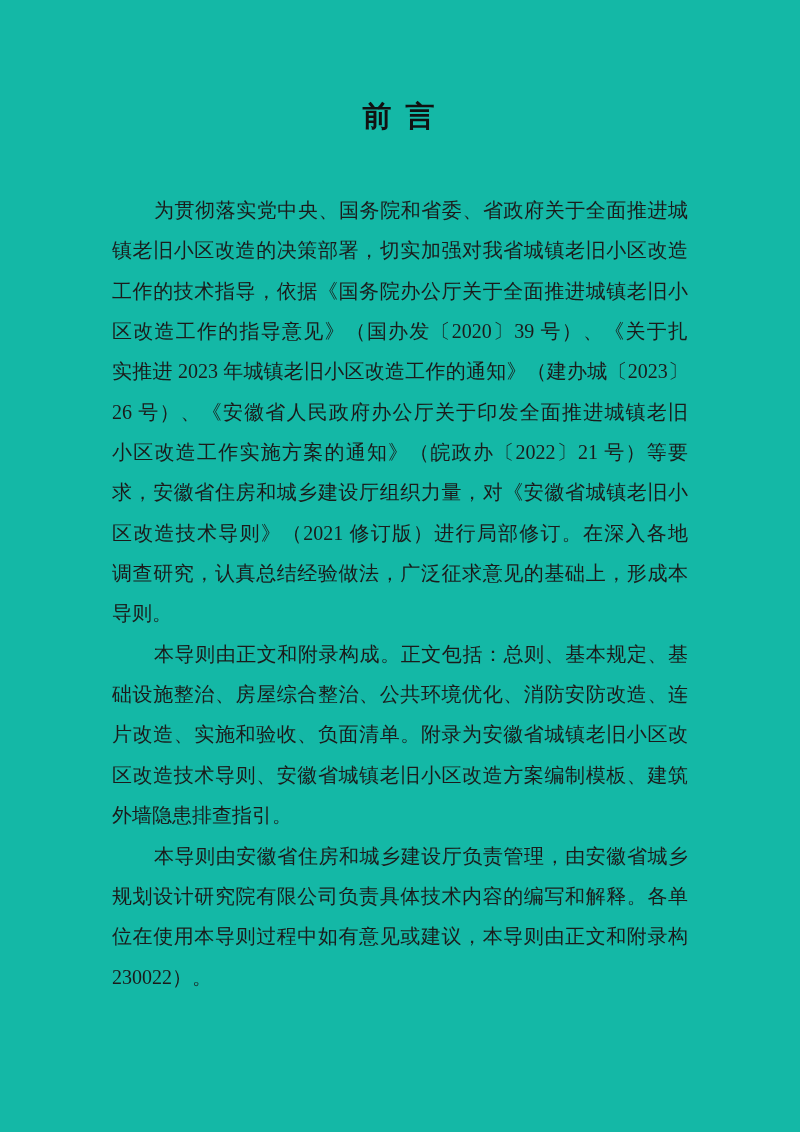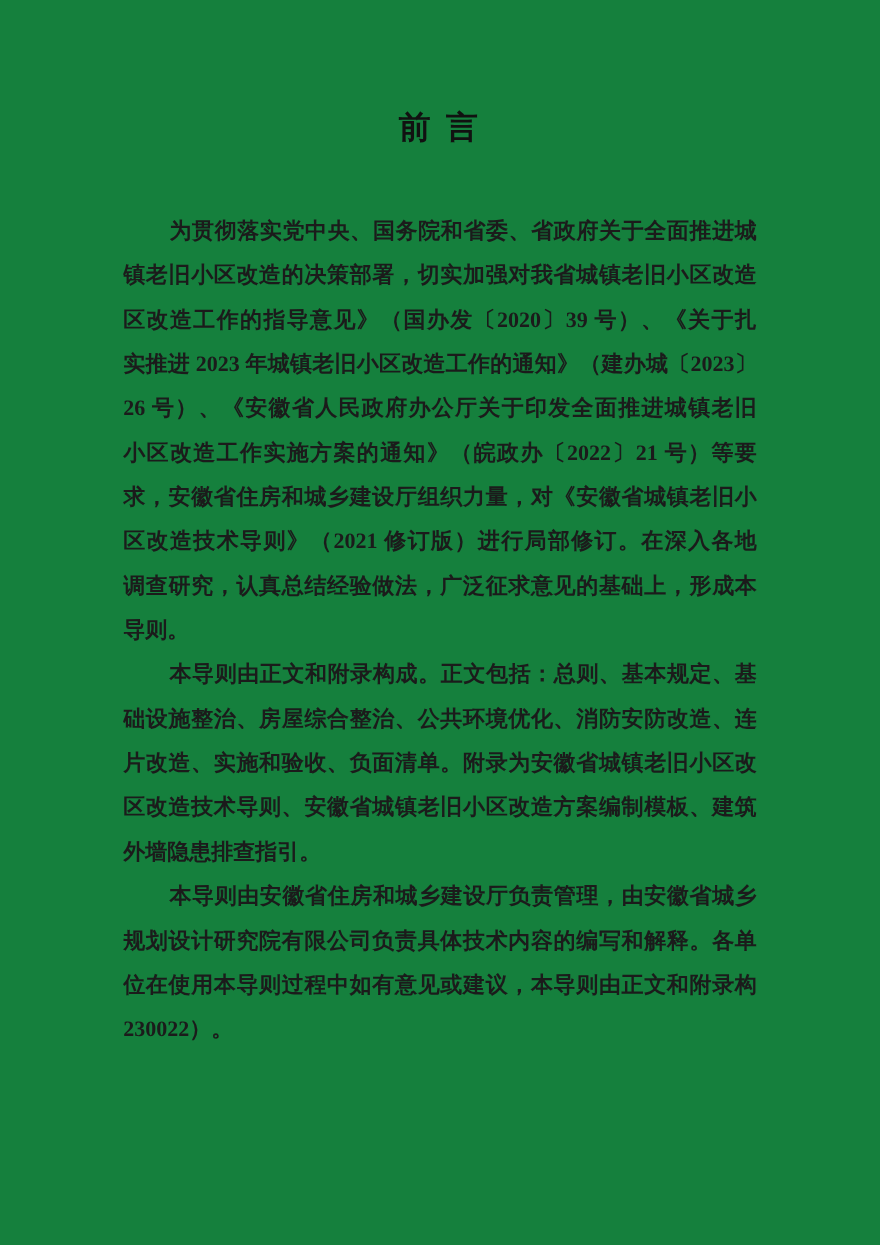"前 言" .page { background: #15803d -> #14b8a6 }
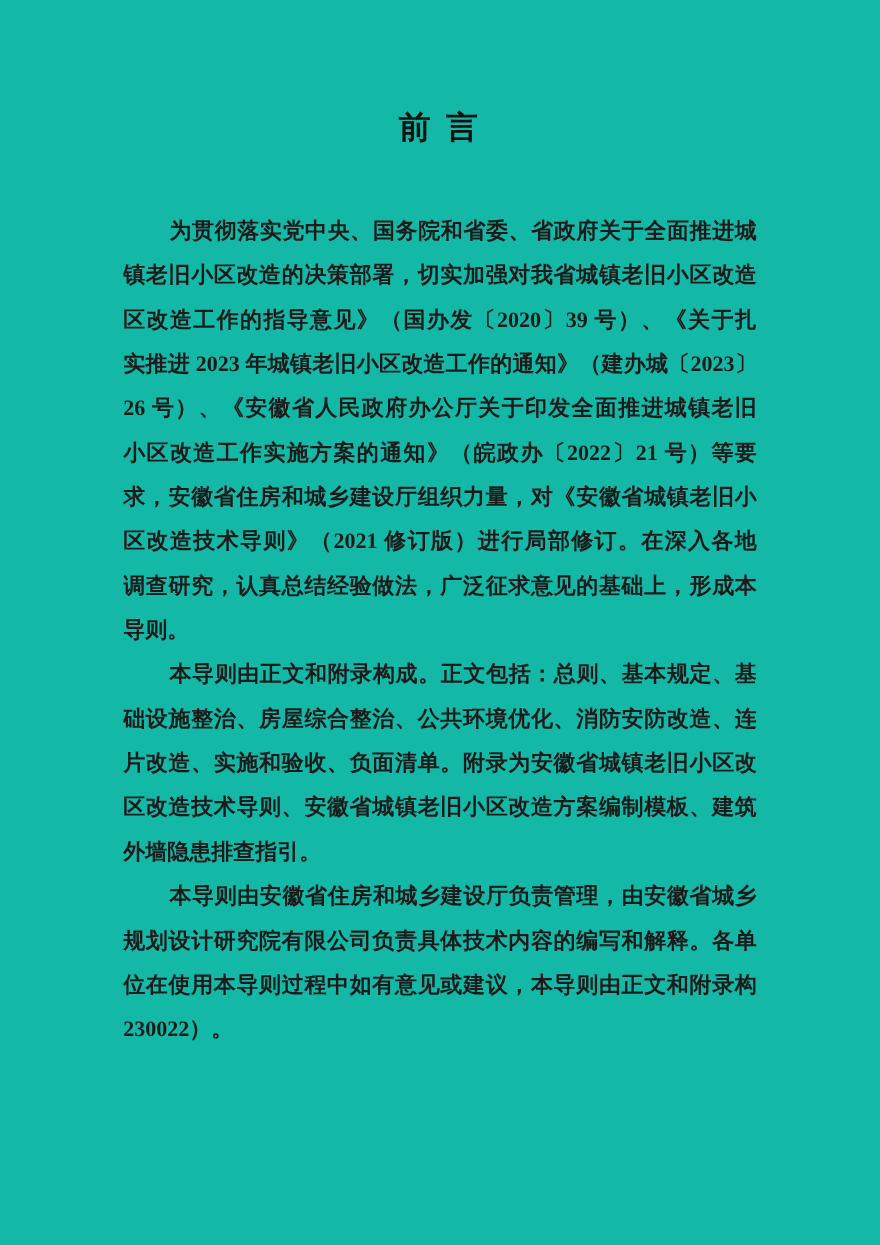"为贯彻落实党中央、国务院和省委、省政府关于全面推进城" .line { font-weight: bold -> none }
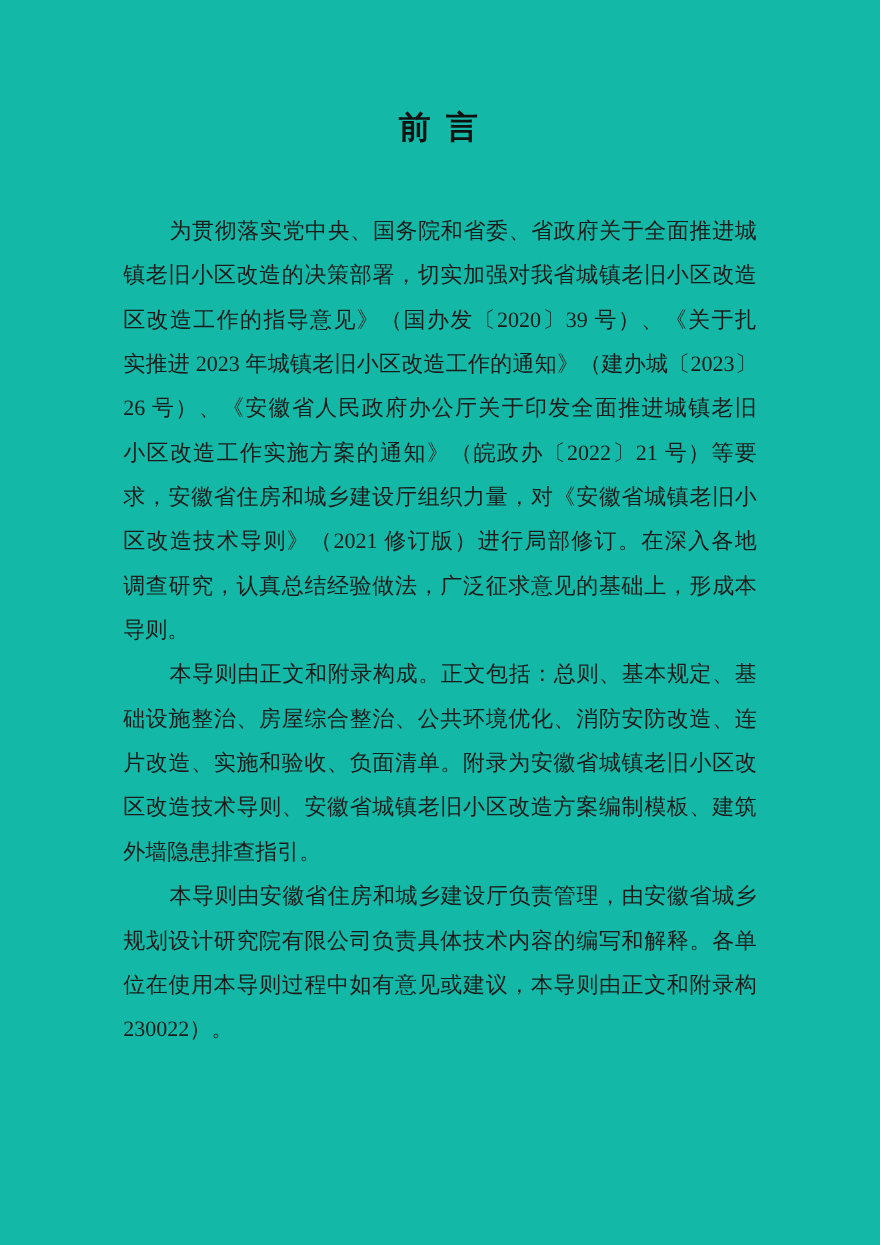"工作的技术指导，依据《国务院办公厅关于全面推进城镇老旧小" div.line { html: none -> <div>工作的技术指导，依据《国务院办公厅关于全面推进城镇老旧小</div> }
